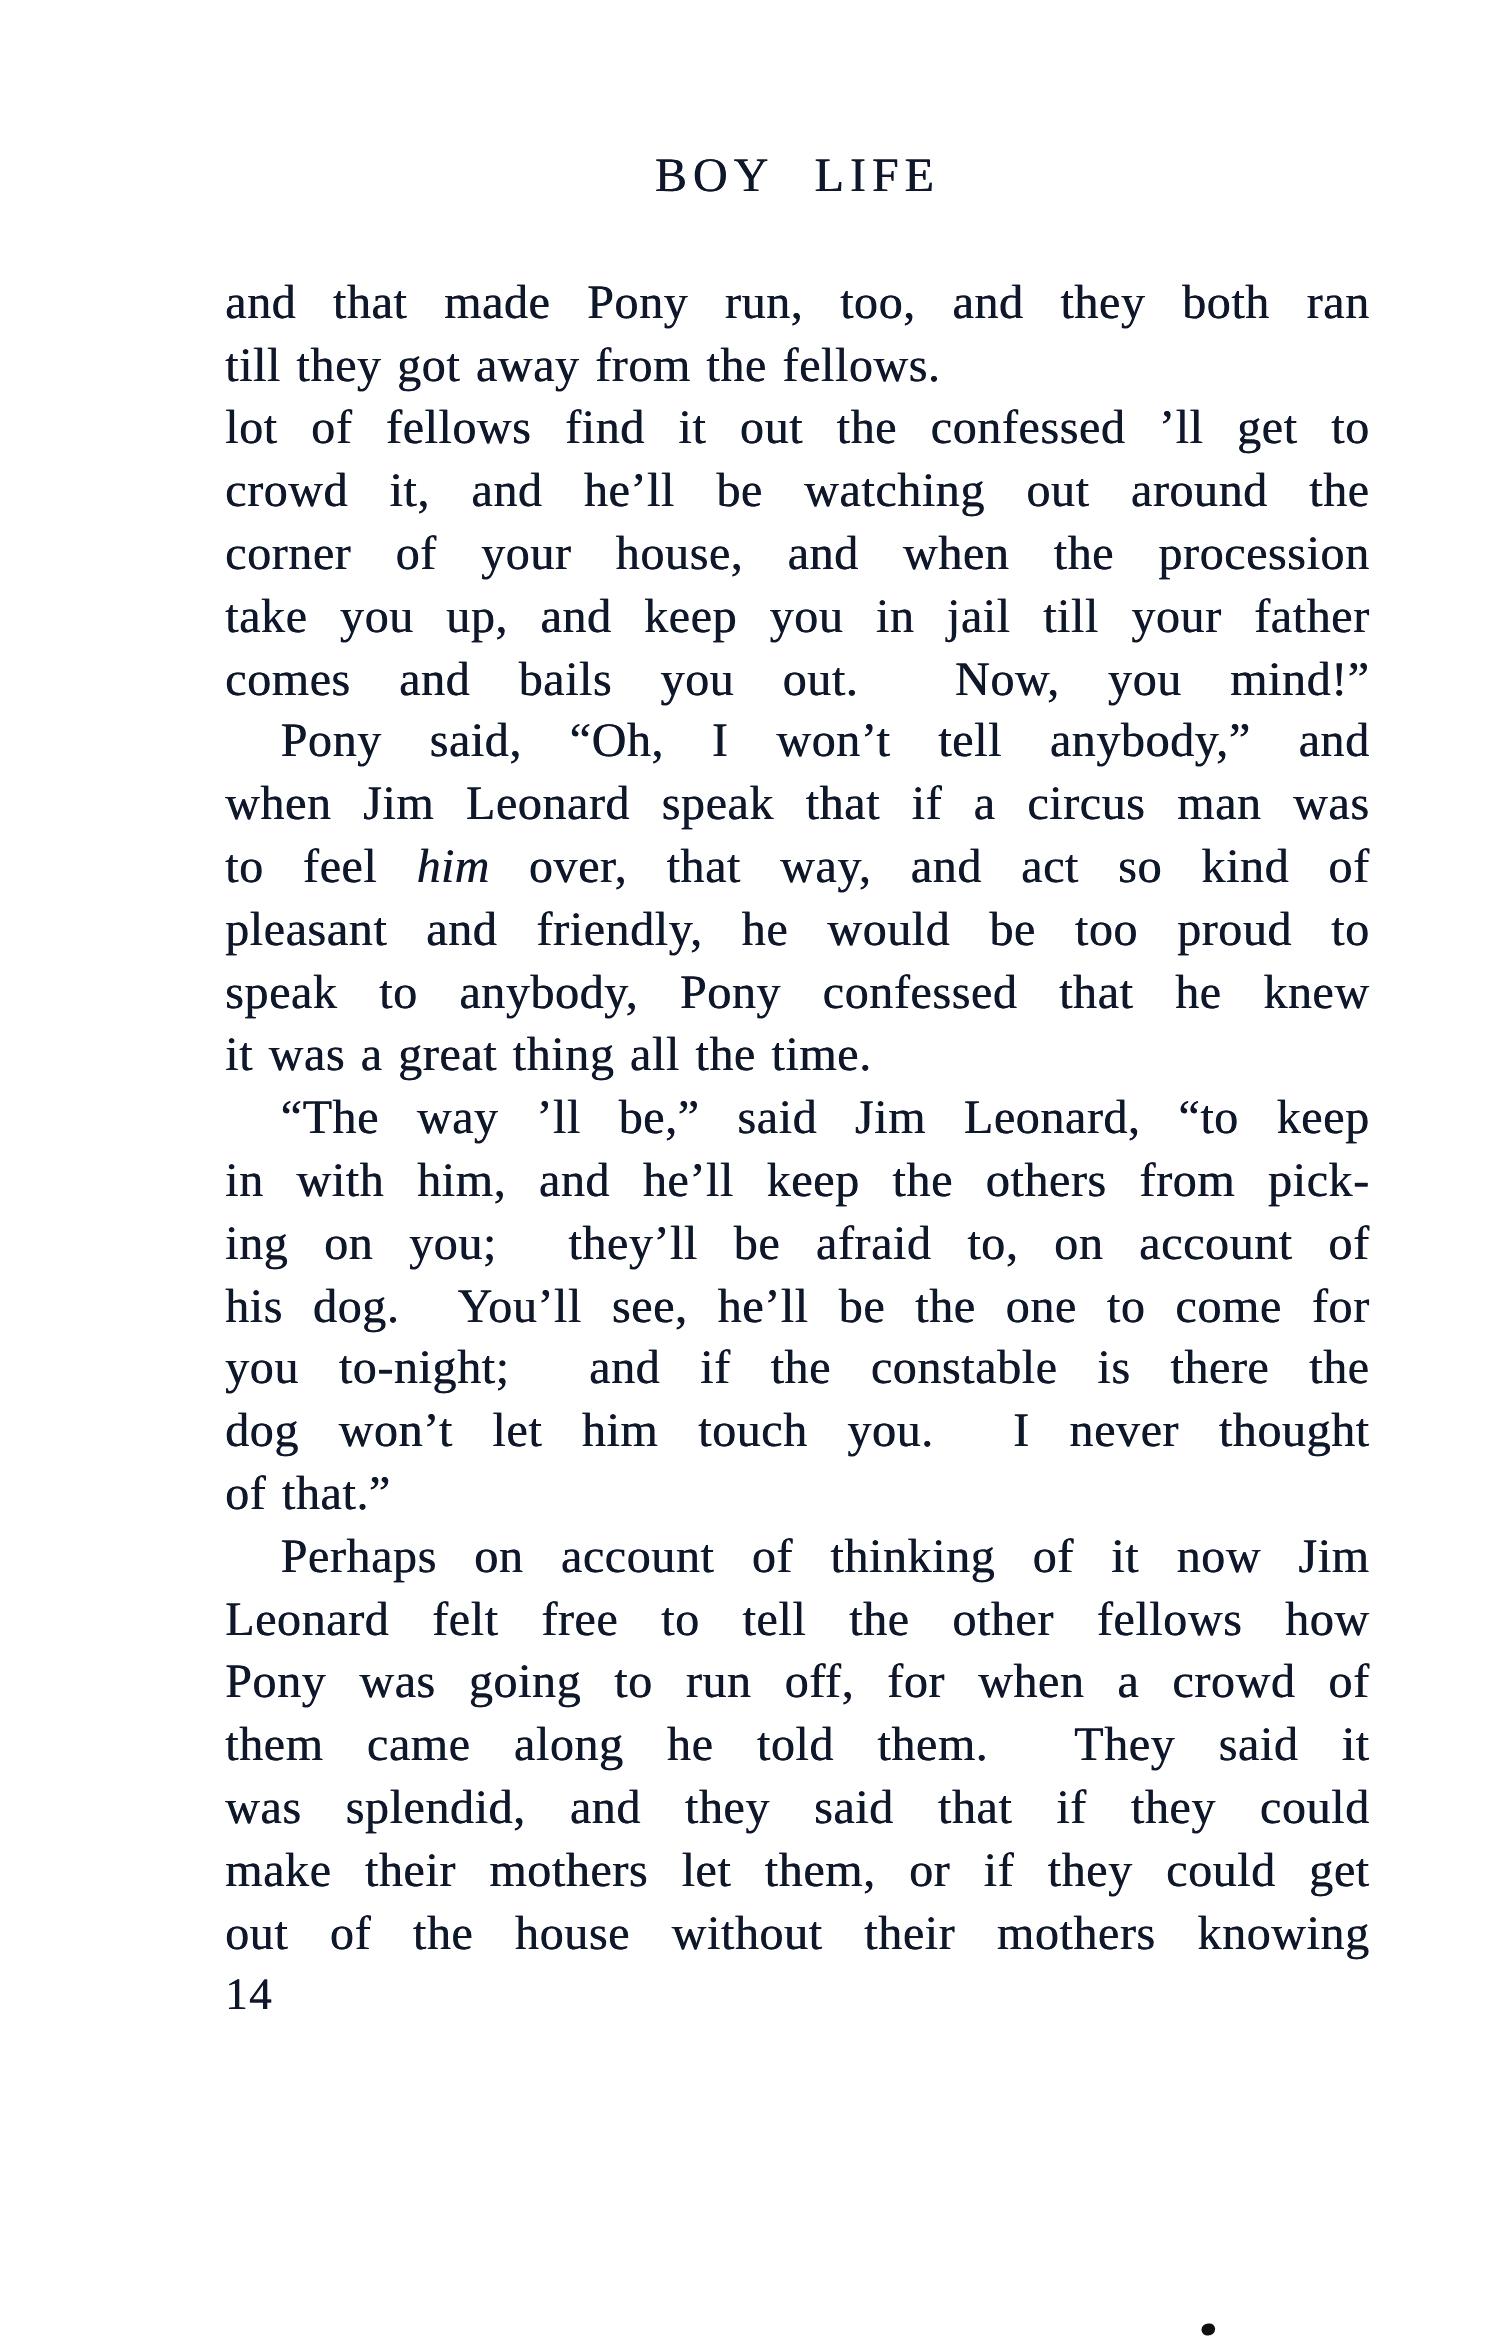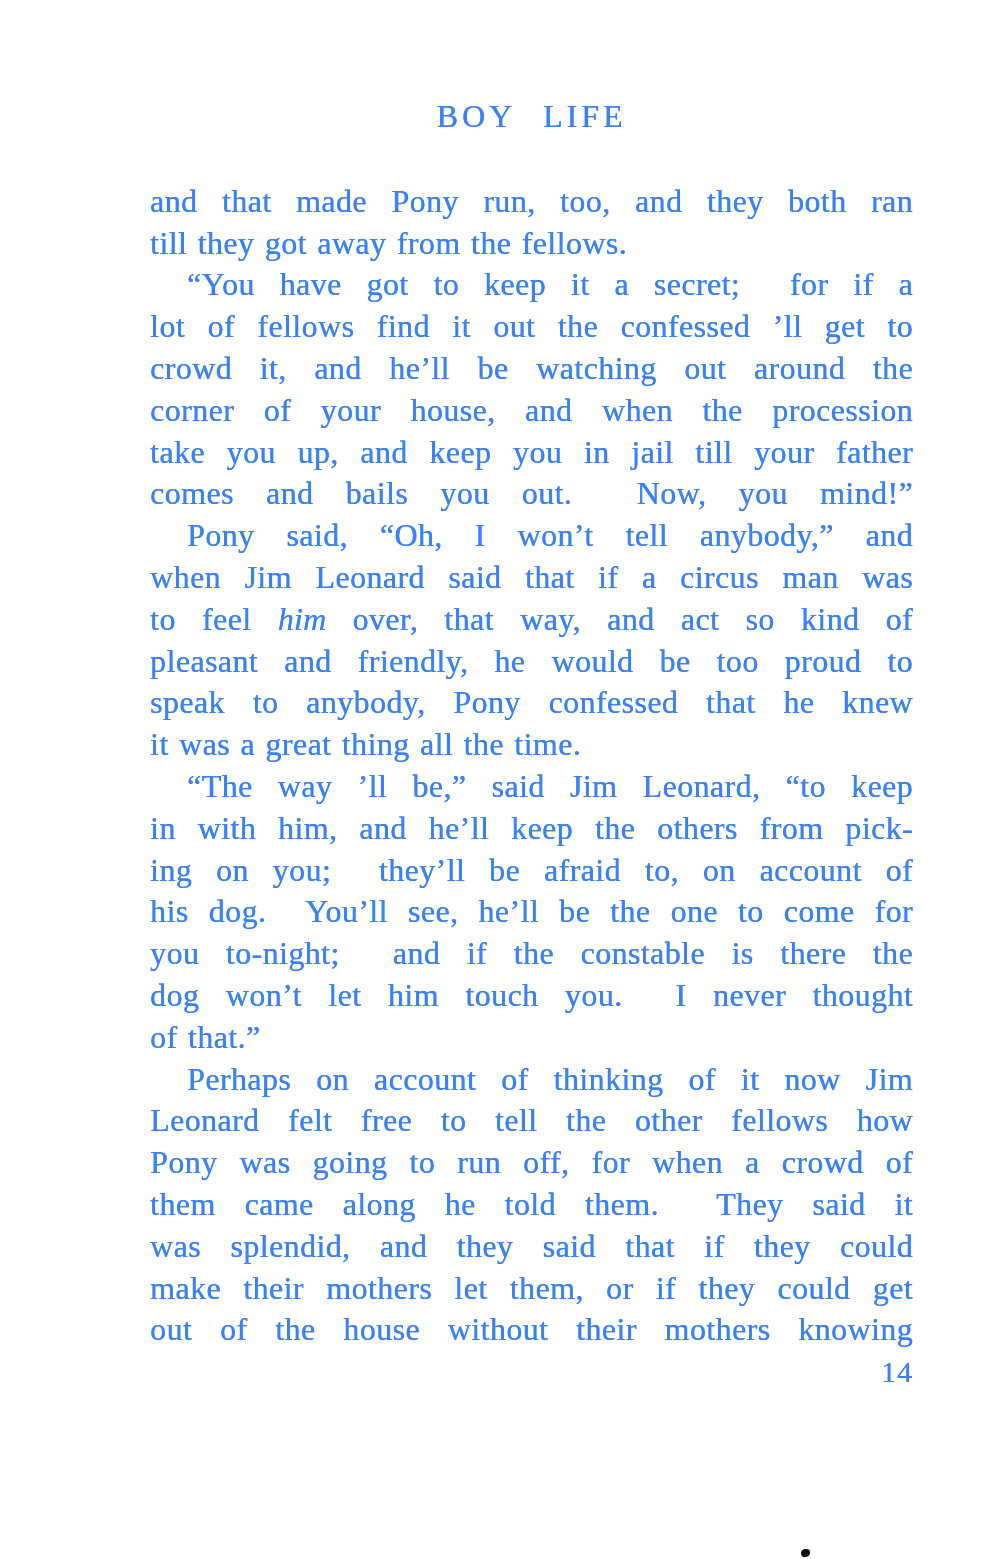"BOY LIFE" .textblock { color: #3b82f6 -> #0f172a }
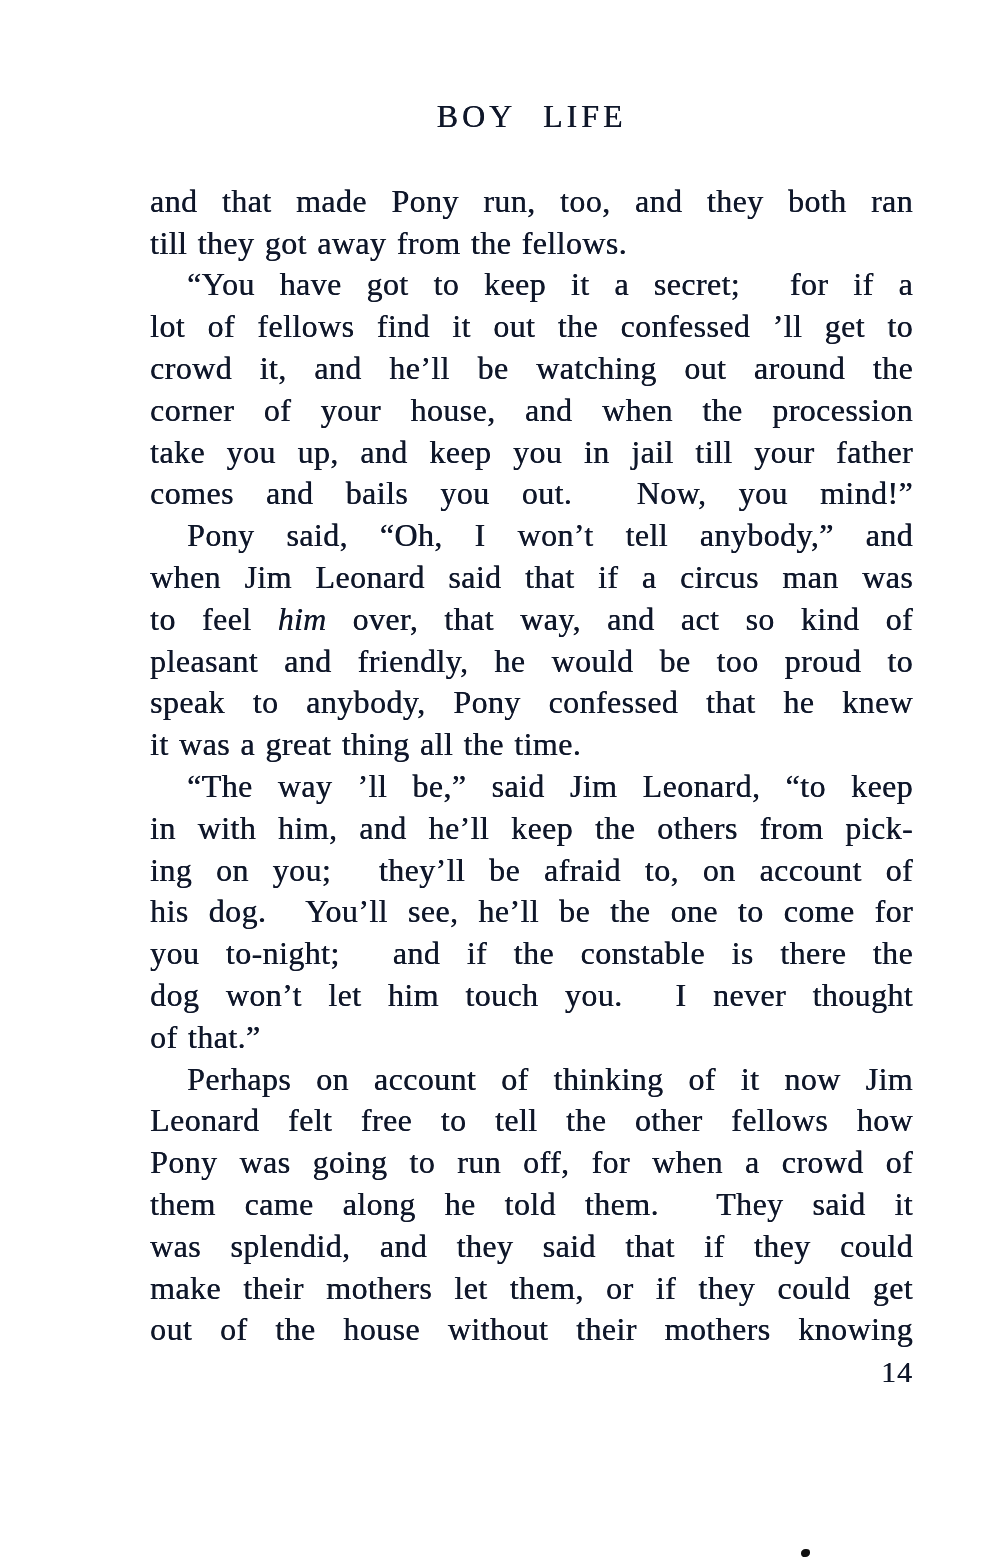"“You have got to keep" div.line { html: <div>“You have got to keep it a secret;&nbsp; for if a</div> -> none }
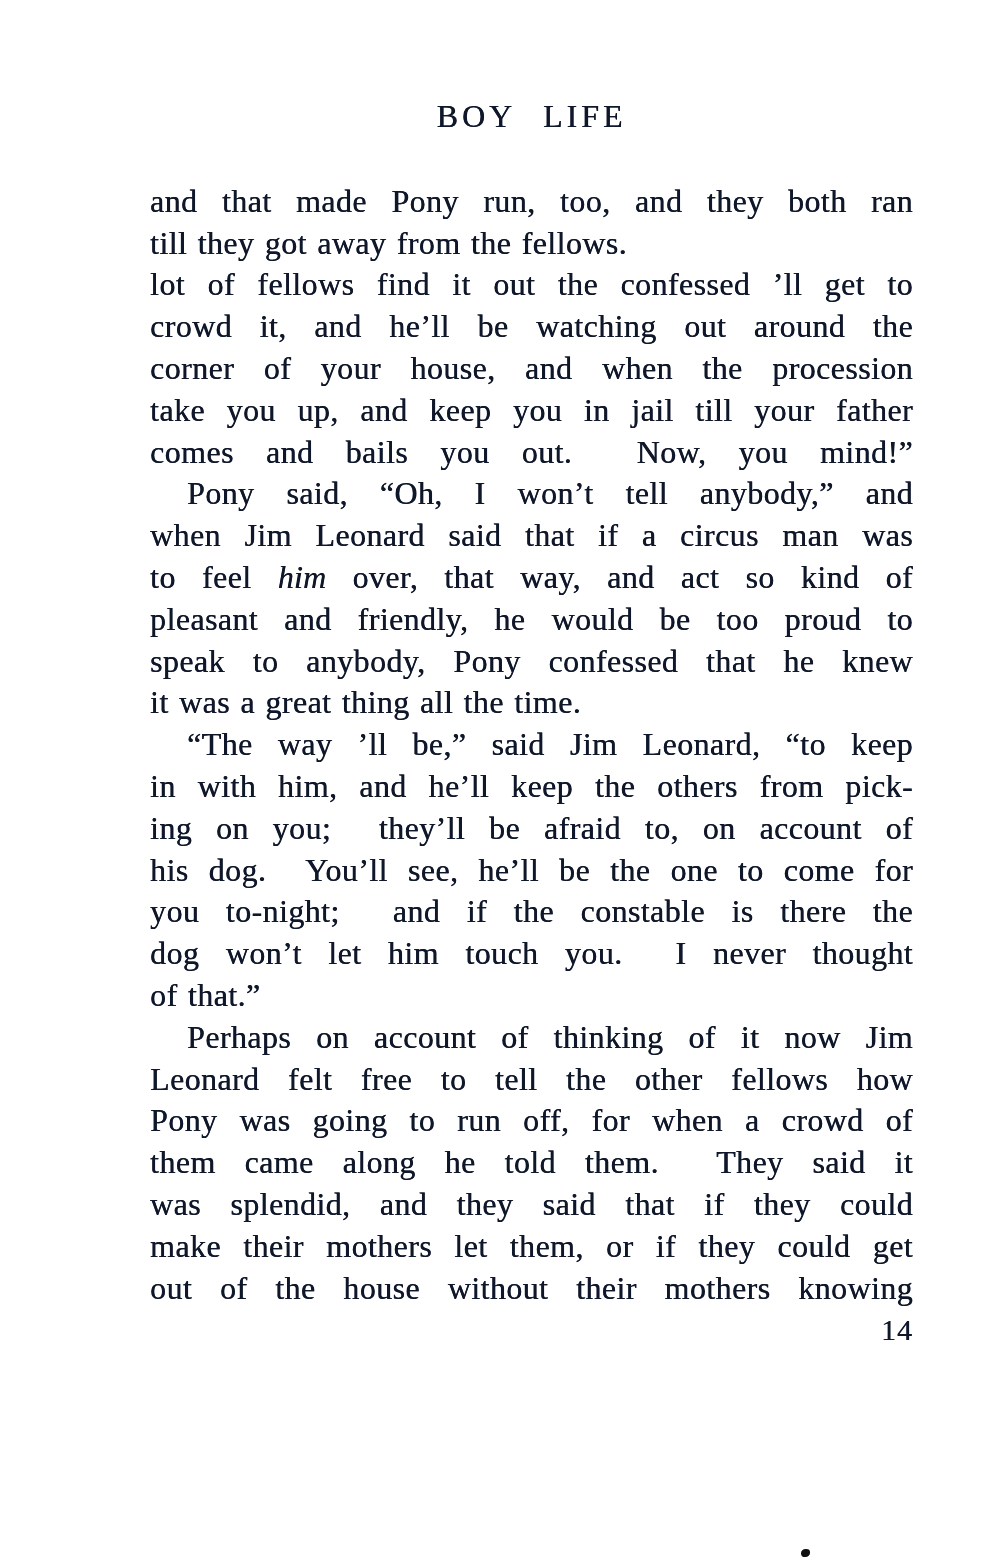"when Jim Leonard said that" div.line { text: said -> speak }
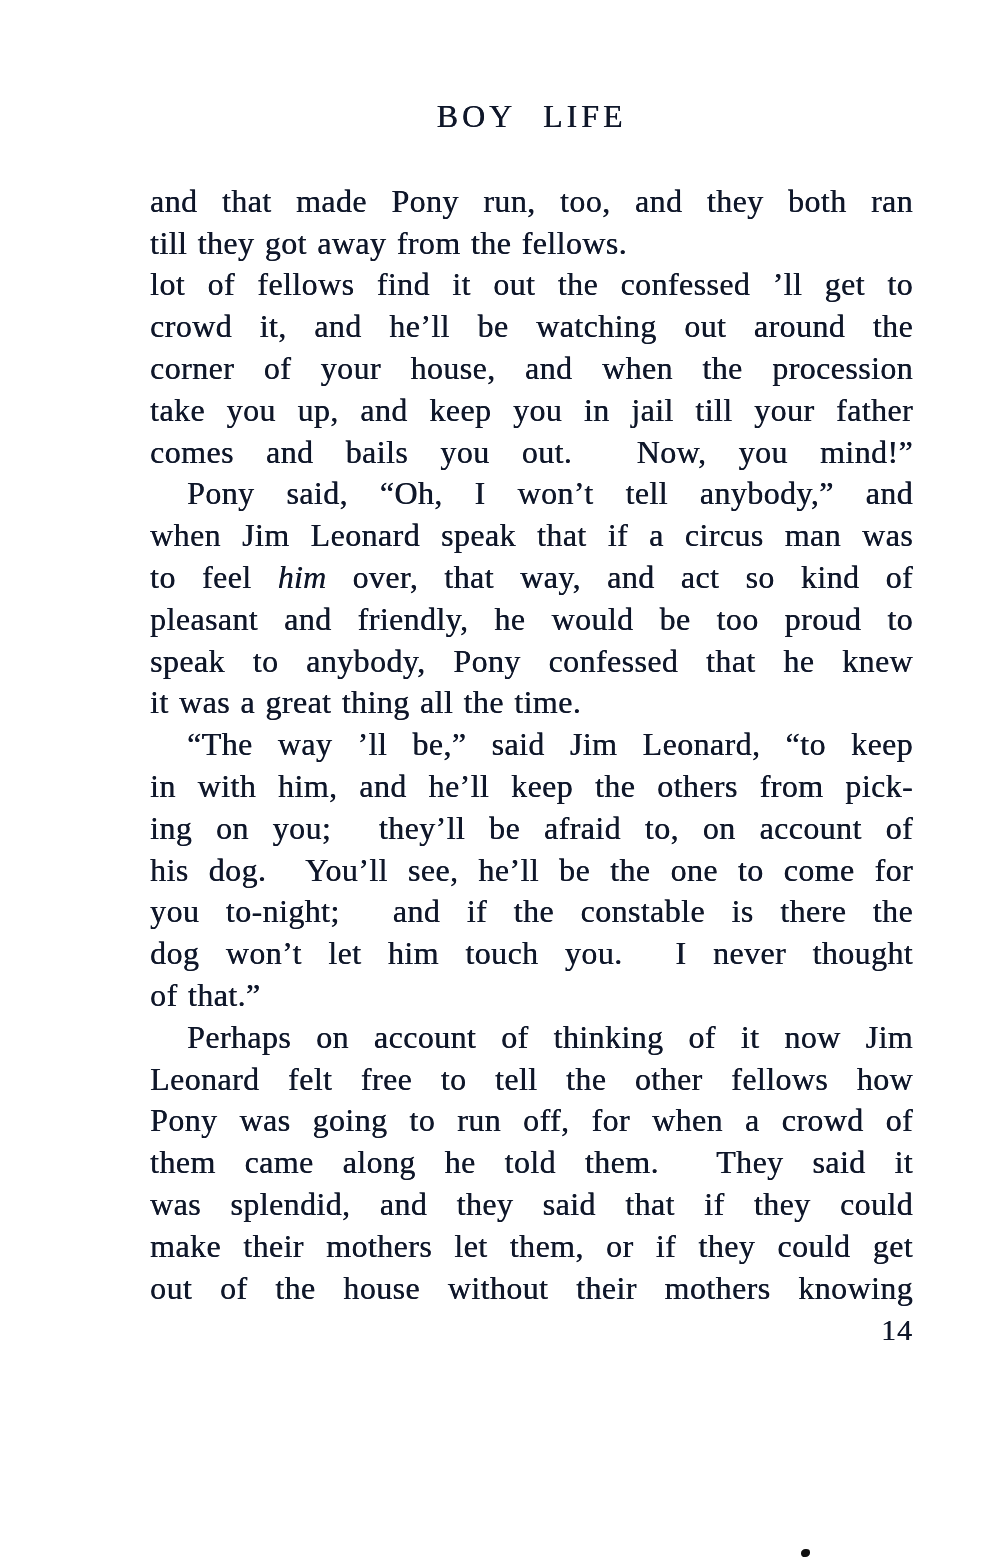"14" .folio { text-align: right -> left }
